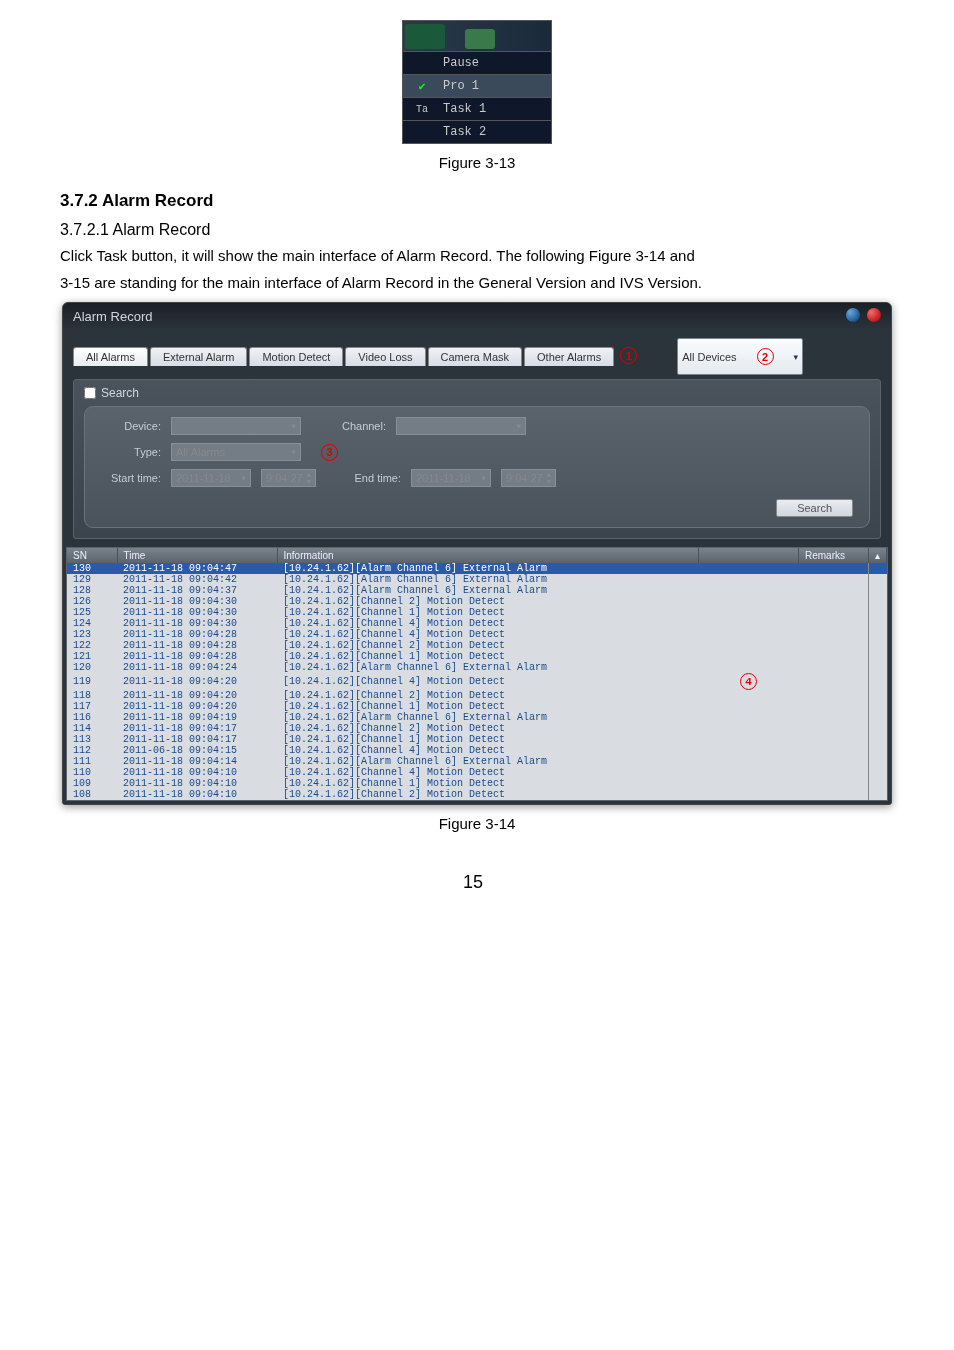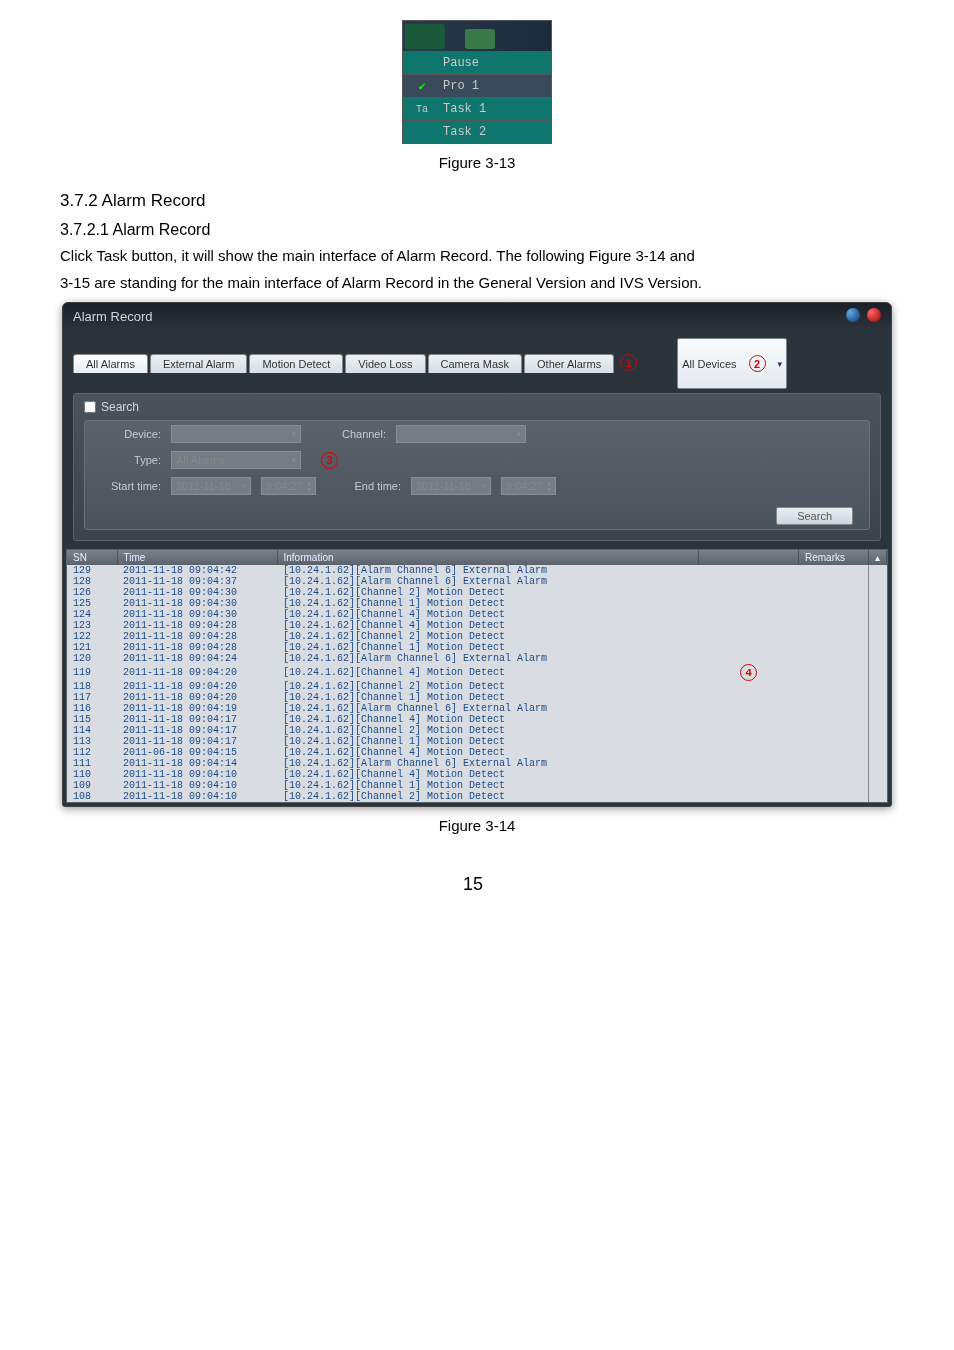"Pause" .fig1-row { background: #0f766e -> #0f172a }
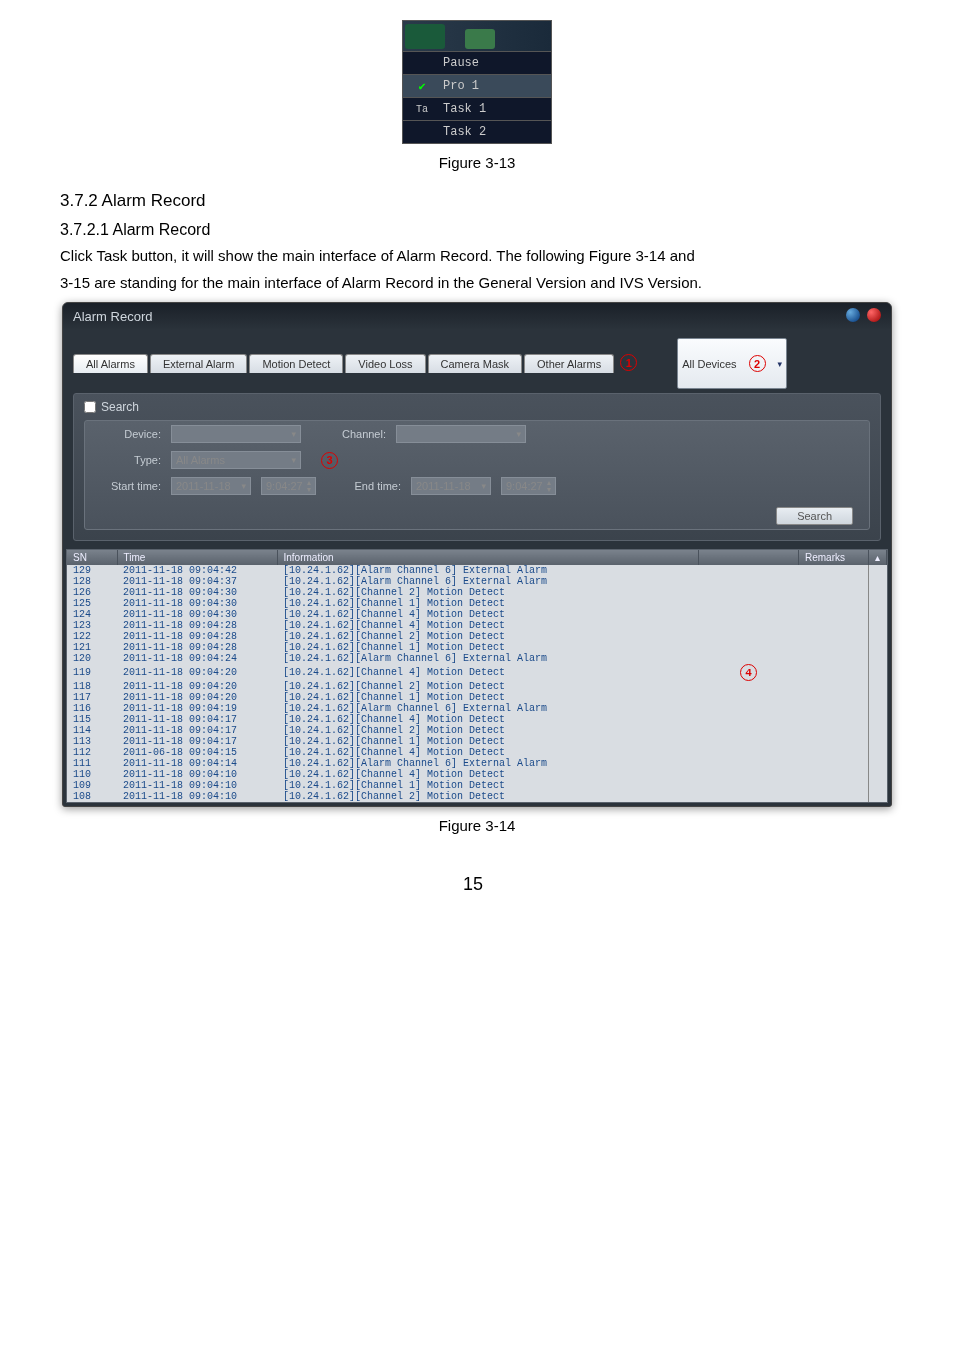"3.7.2 Alarm Record" h3.numbered { font-weight: normal -> bold }
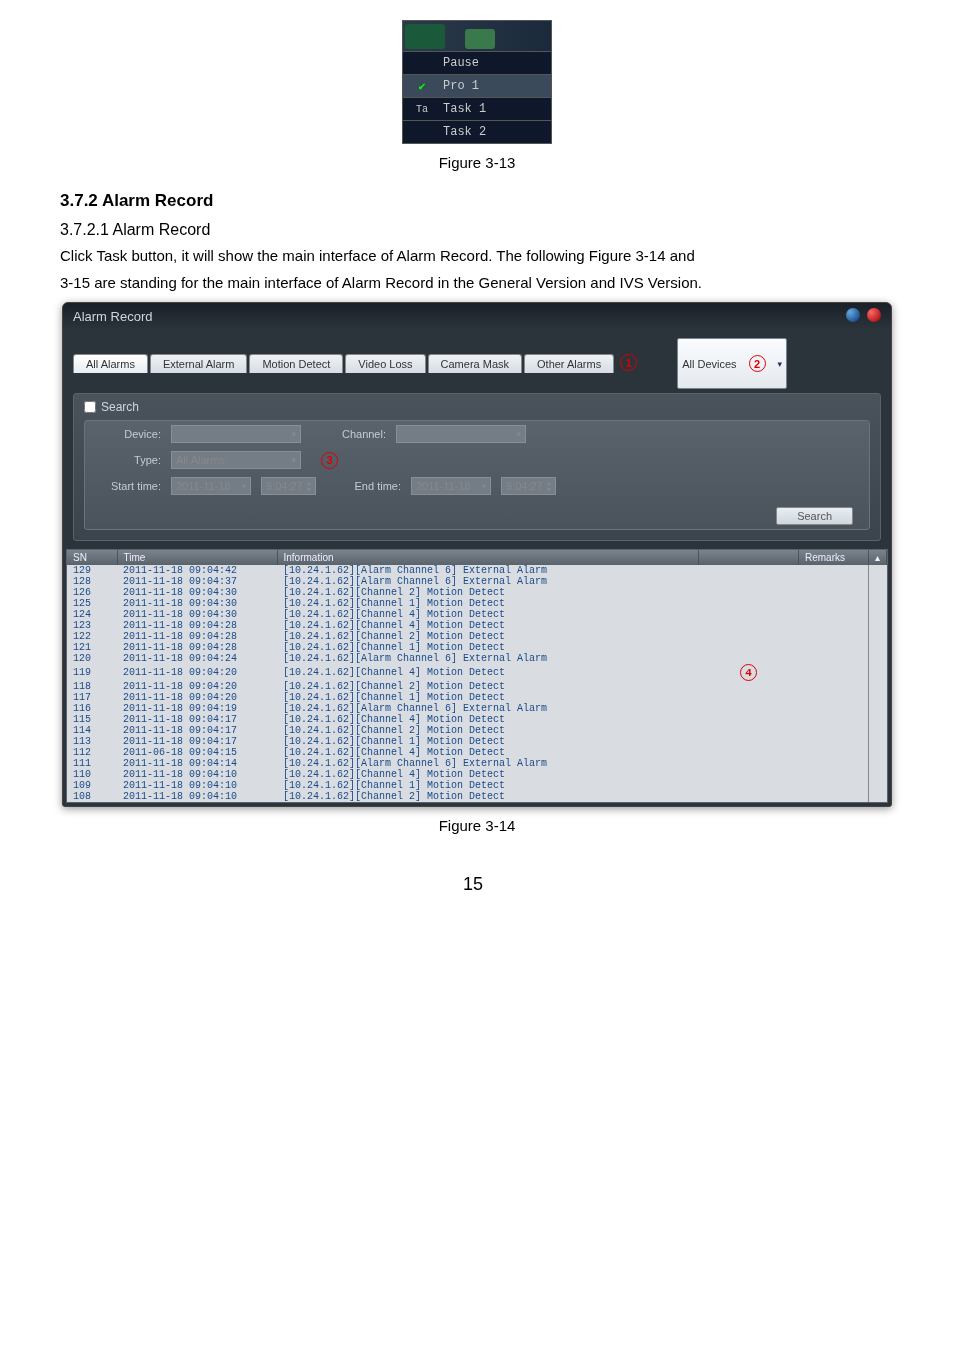"All Devices" .device-dd { gap: 12px -> 20px; padding: 16px 4px -> 9px 4px }
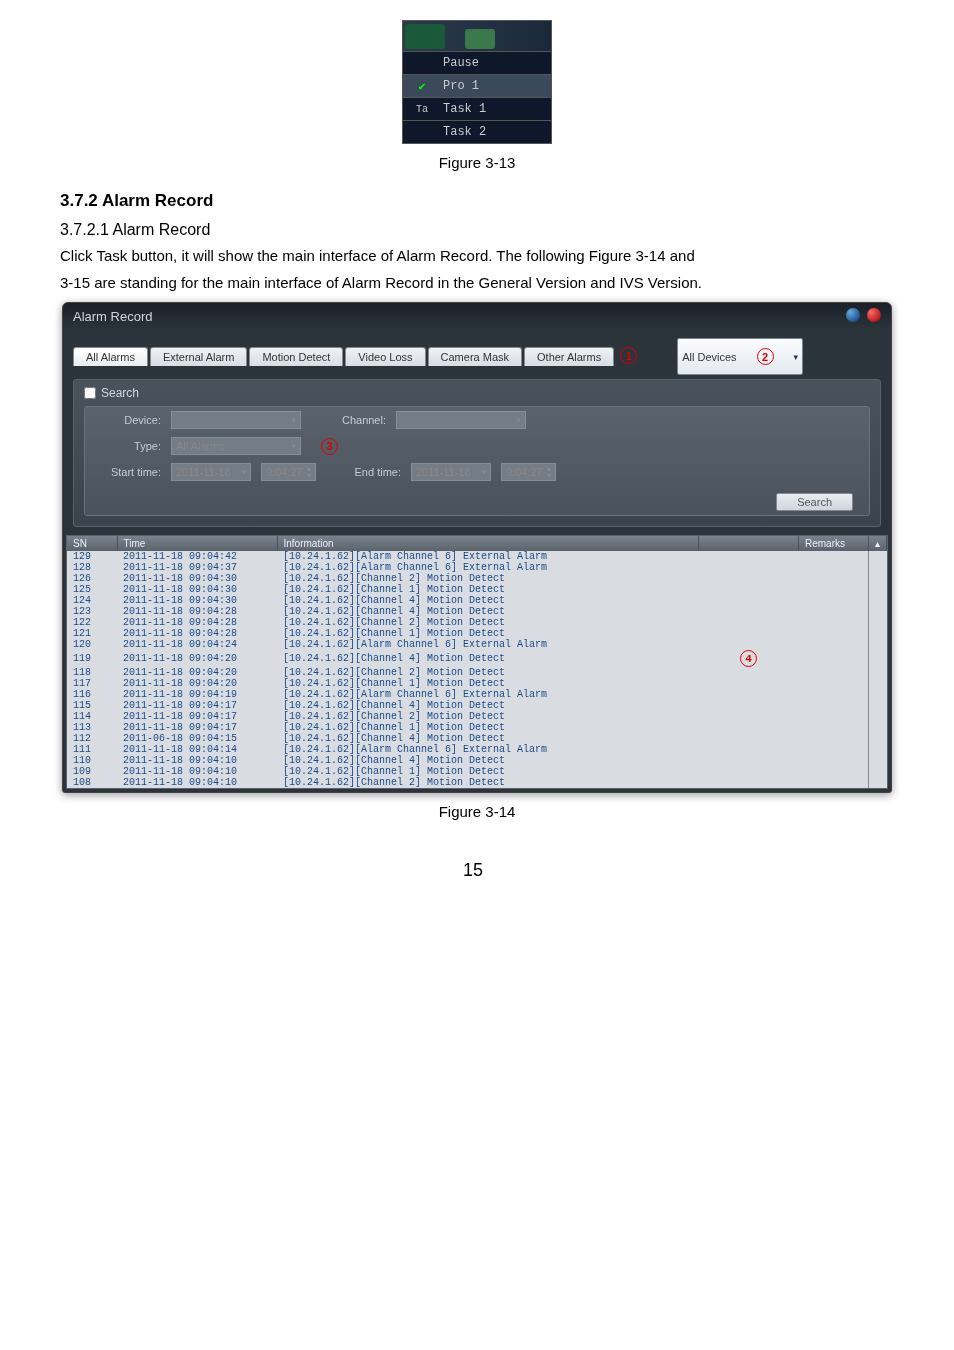"Device:" .search-body { border-radius: 3px -> 9px; padding: 4px 16px -> 10px 16px }
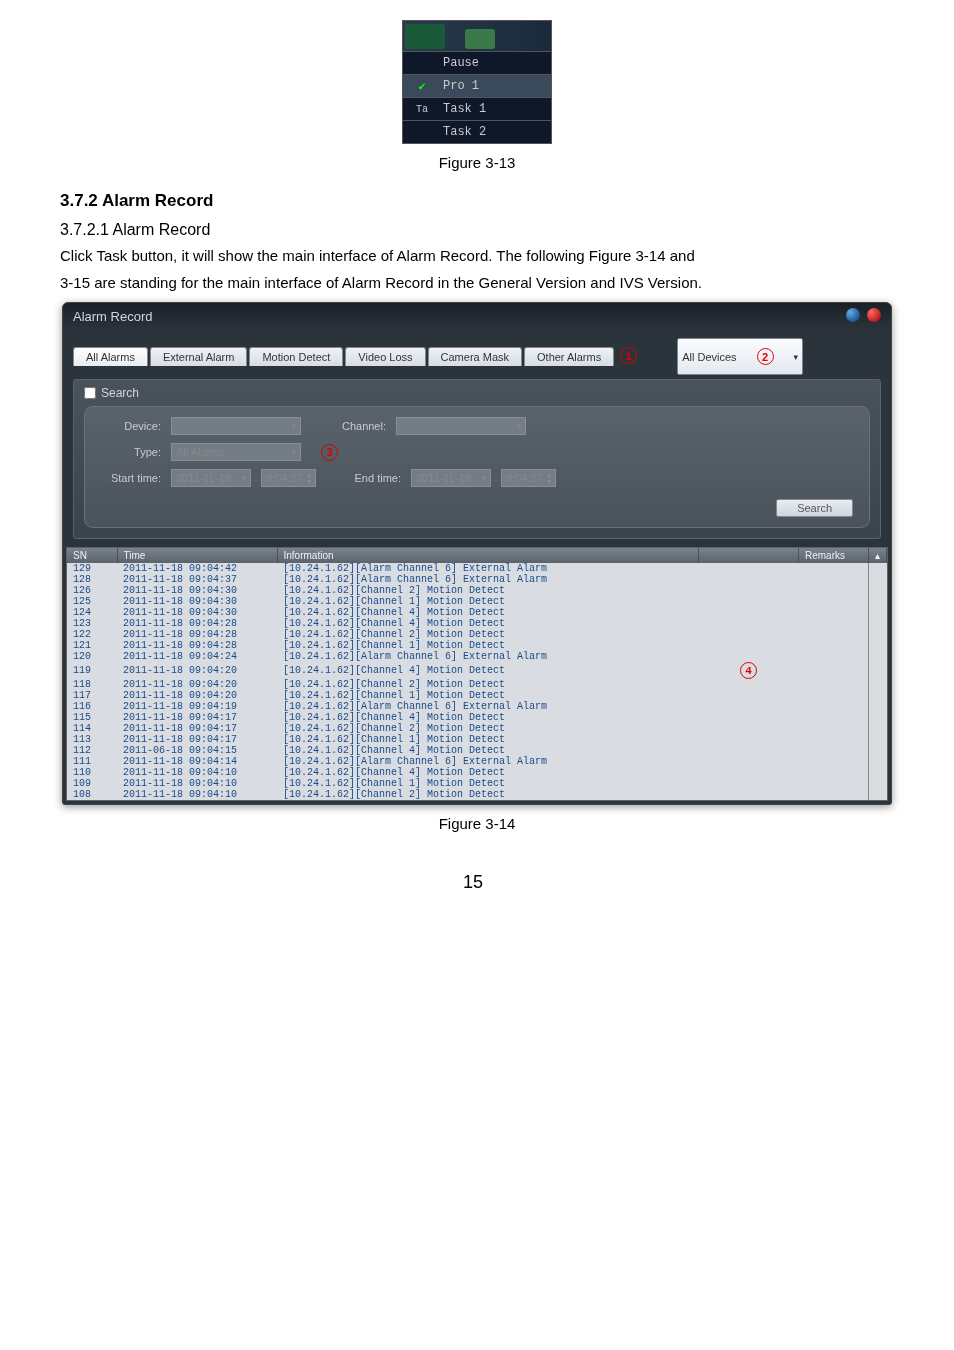"130" tr.hl { html: none -> <tr> <td>130</td> <td>2011-11-18 09:04:47</td> <td>[10.24.1.62][Alarm Channel 6] External Alarm</td> <td></td> <td></td> <td></td> </tr> }
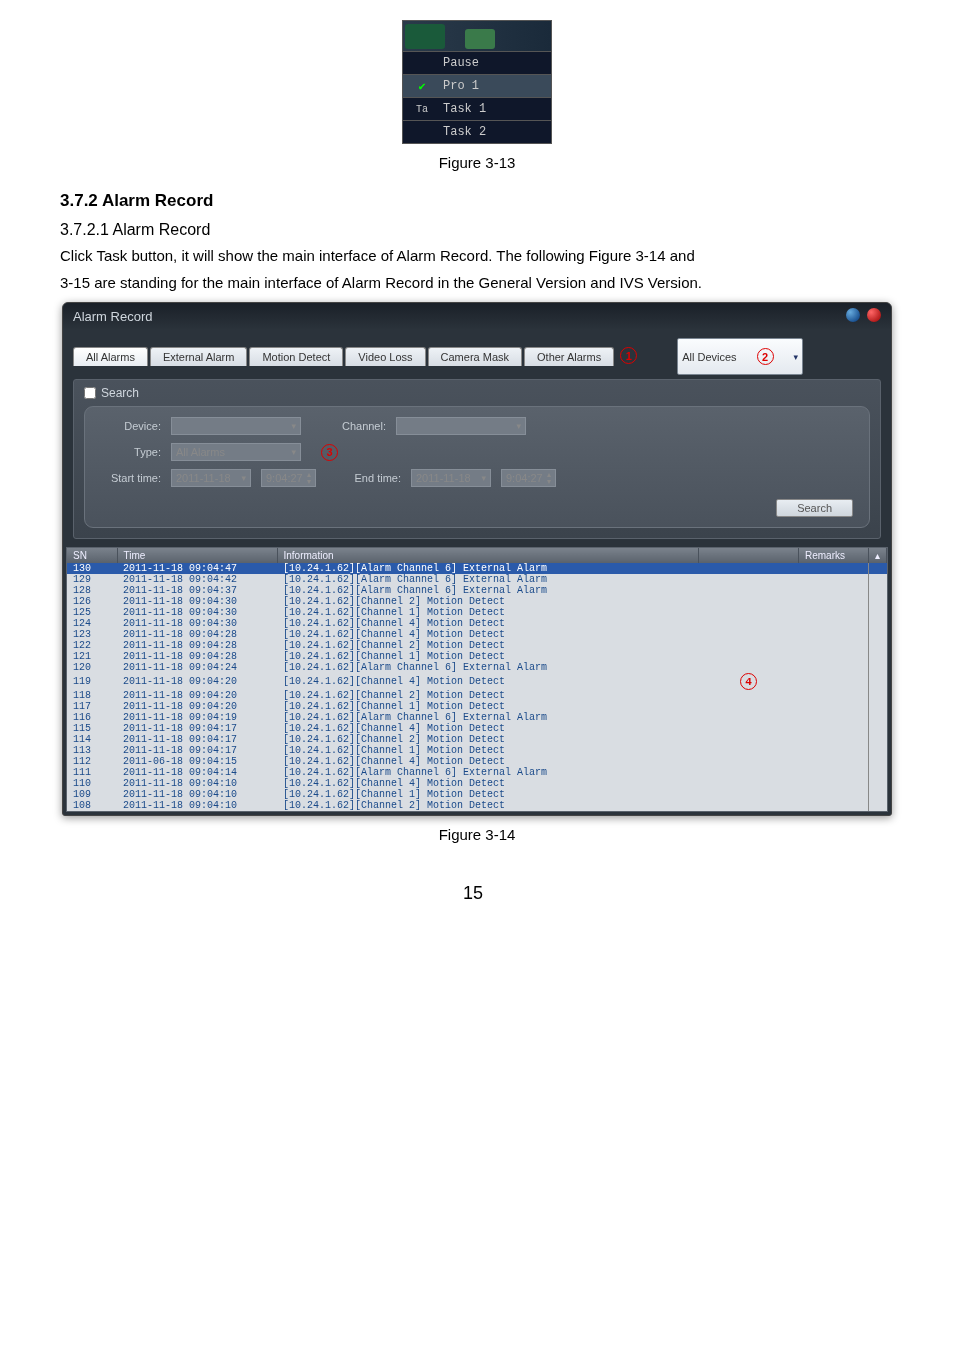"115" tr { html: <tr> <td>115</td> <td>2011-11-18 09:04:17</td> <td>[10.24.1.62][Channel 4] Motion Detect</td> <td></td> <td></td> <td></td> </tr> -> none }
